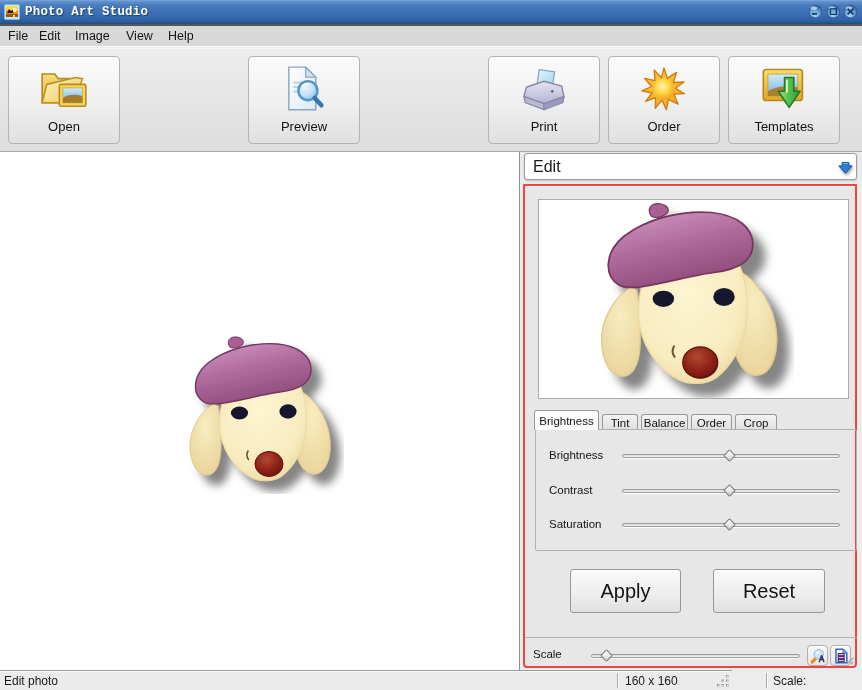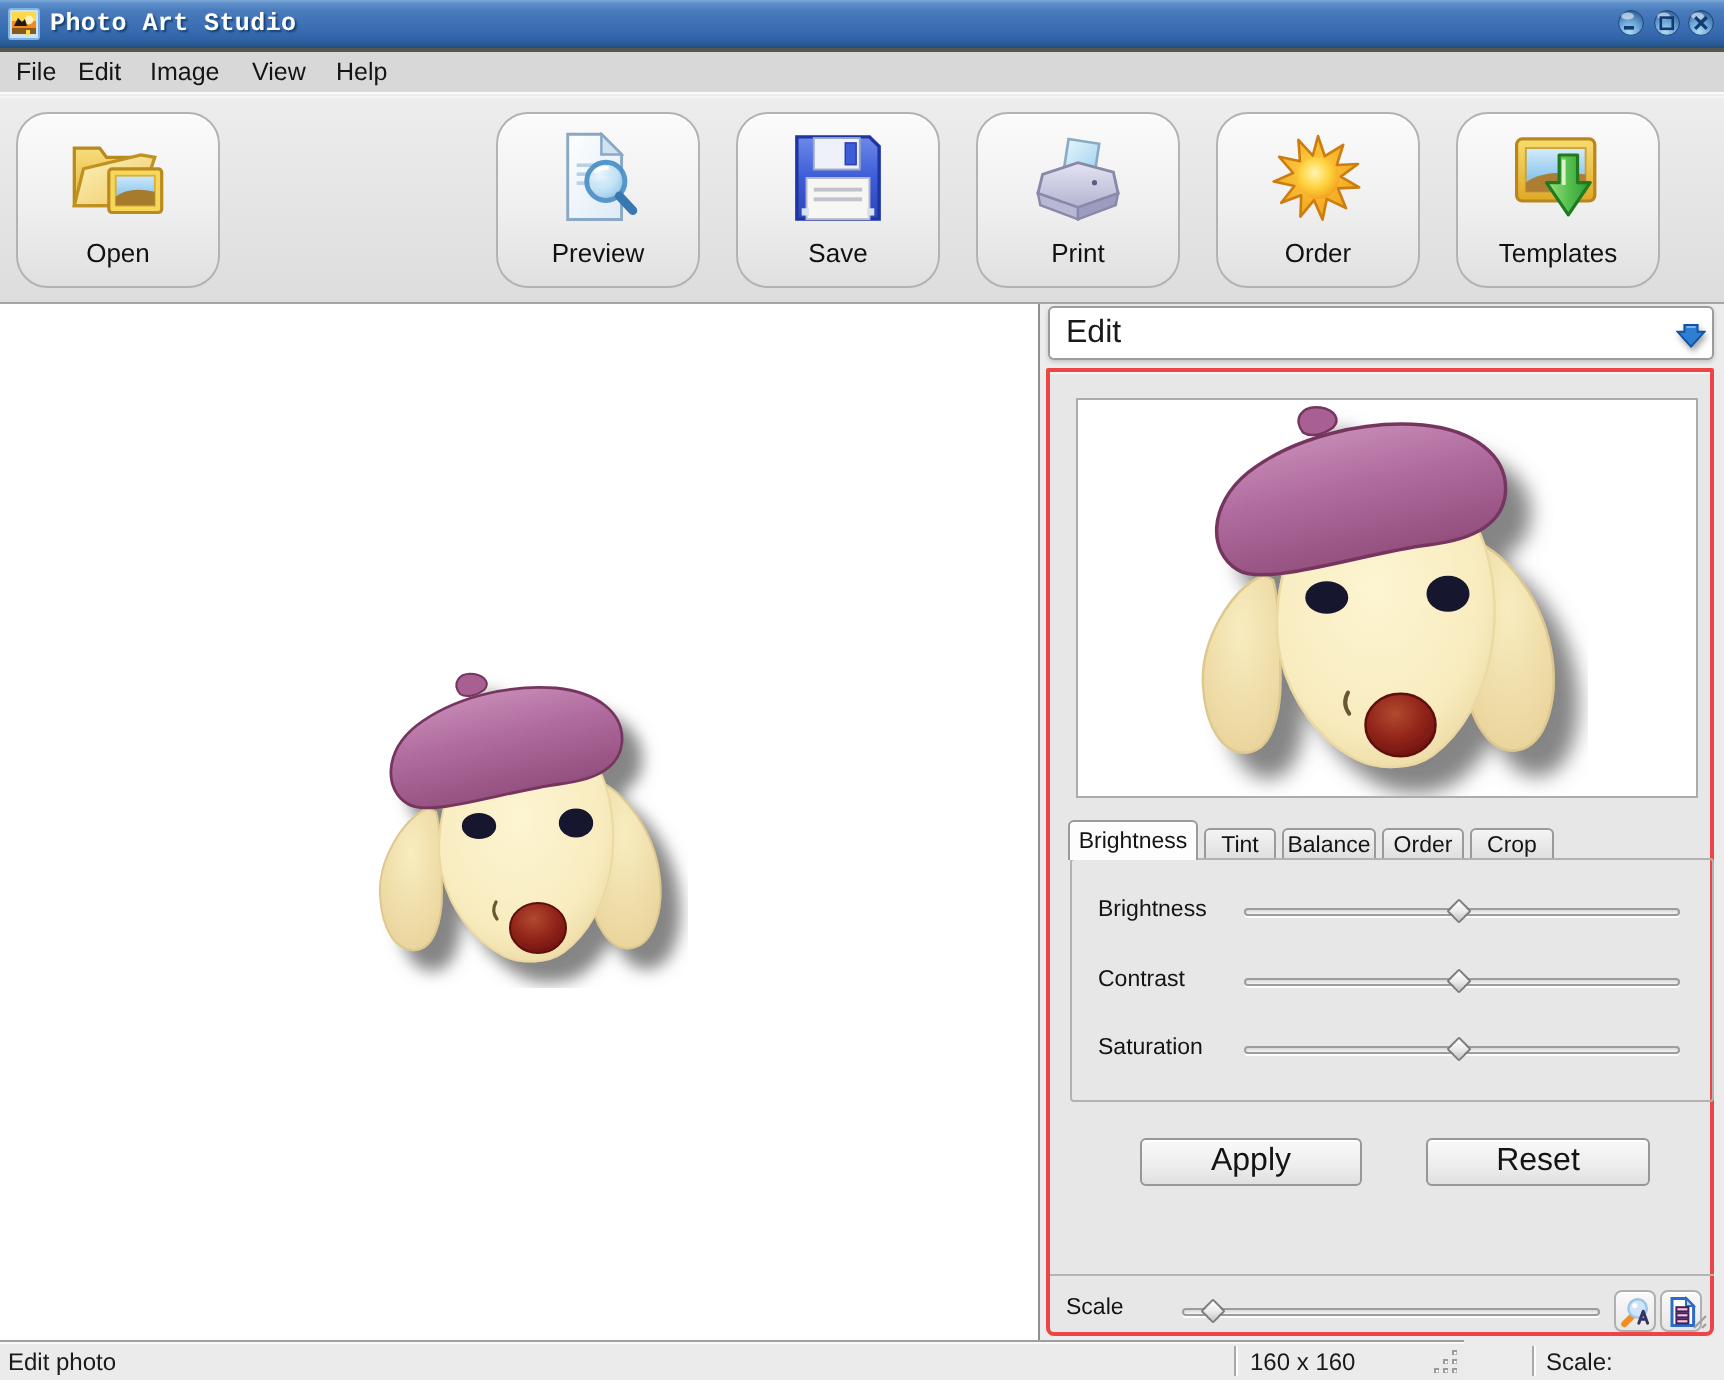"Open" .tool-button { border-radius: 16px -> 4px; width: 102px -> 112px }
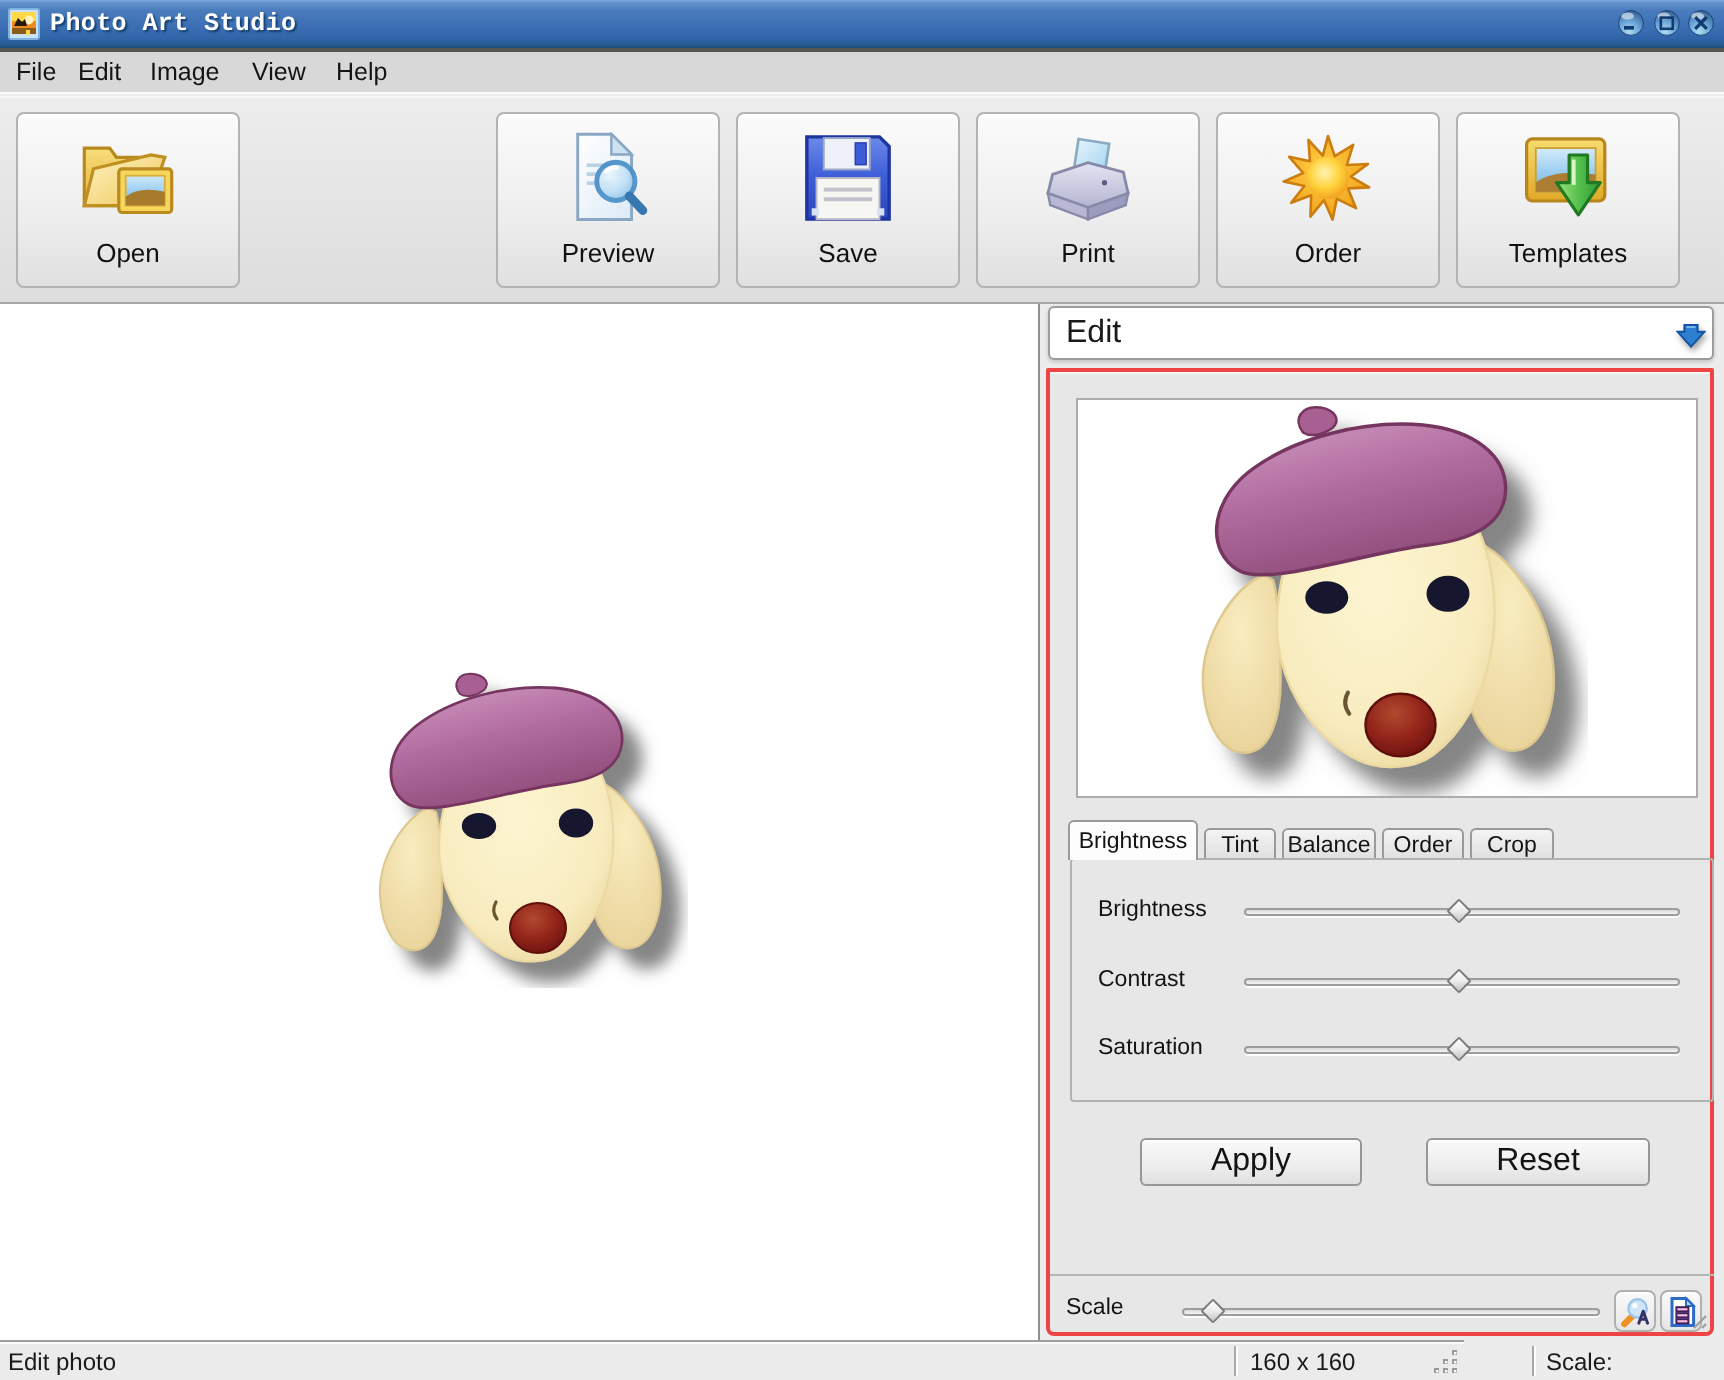"Save" div.tool-button { html: <div> <svg> <defs> <linearGradient> <stop></stop> <stop></stop> <stop></stop> </linearGradient> </defs> <path></path> <rect></rect> <rect></rect> <rect></rect> <rect></rect> <rect></rect> <rect></rect> <rect></rect> </svg> <span>Save</span> </div> -> none }
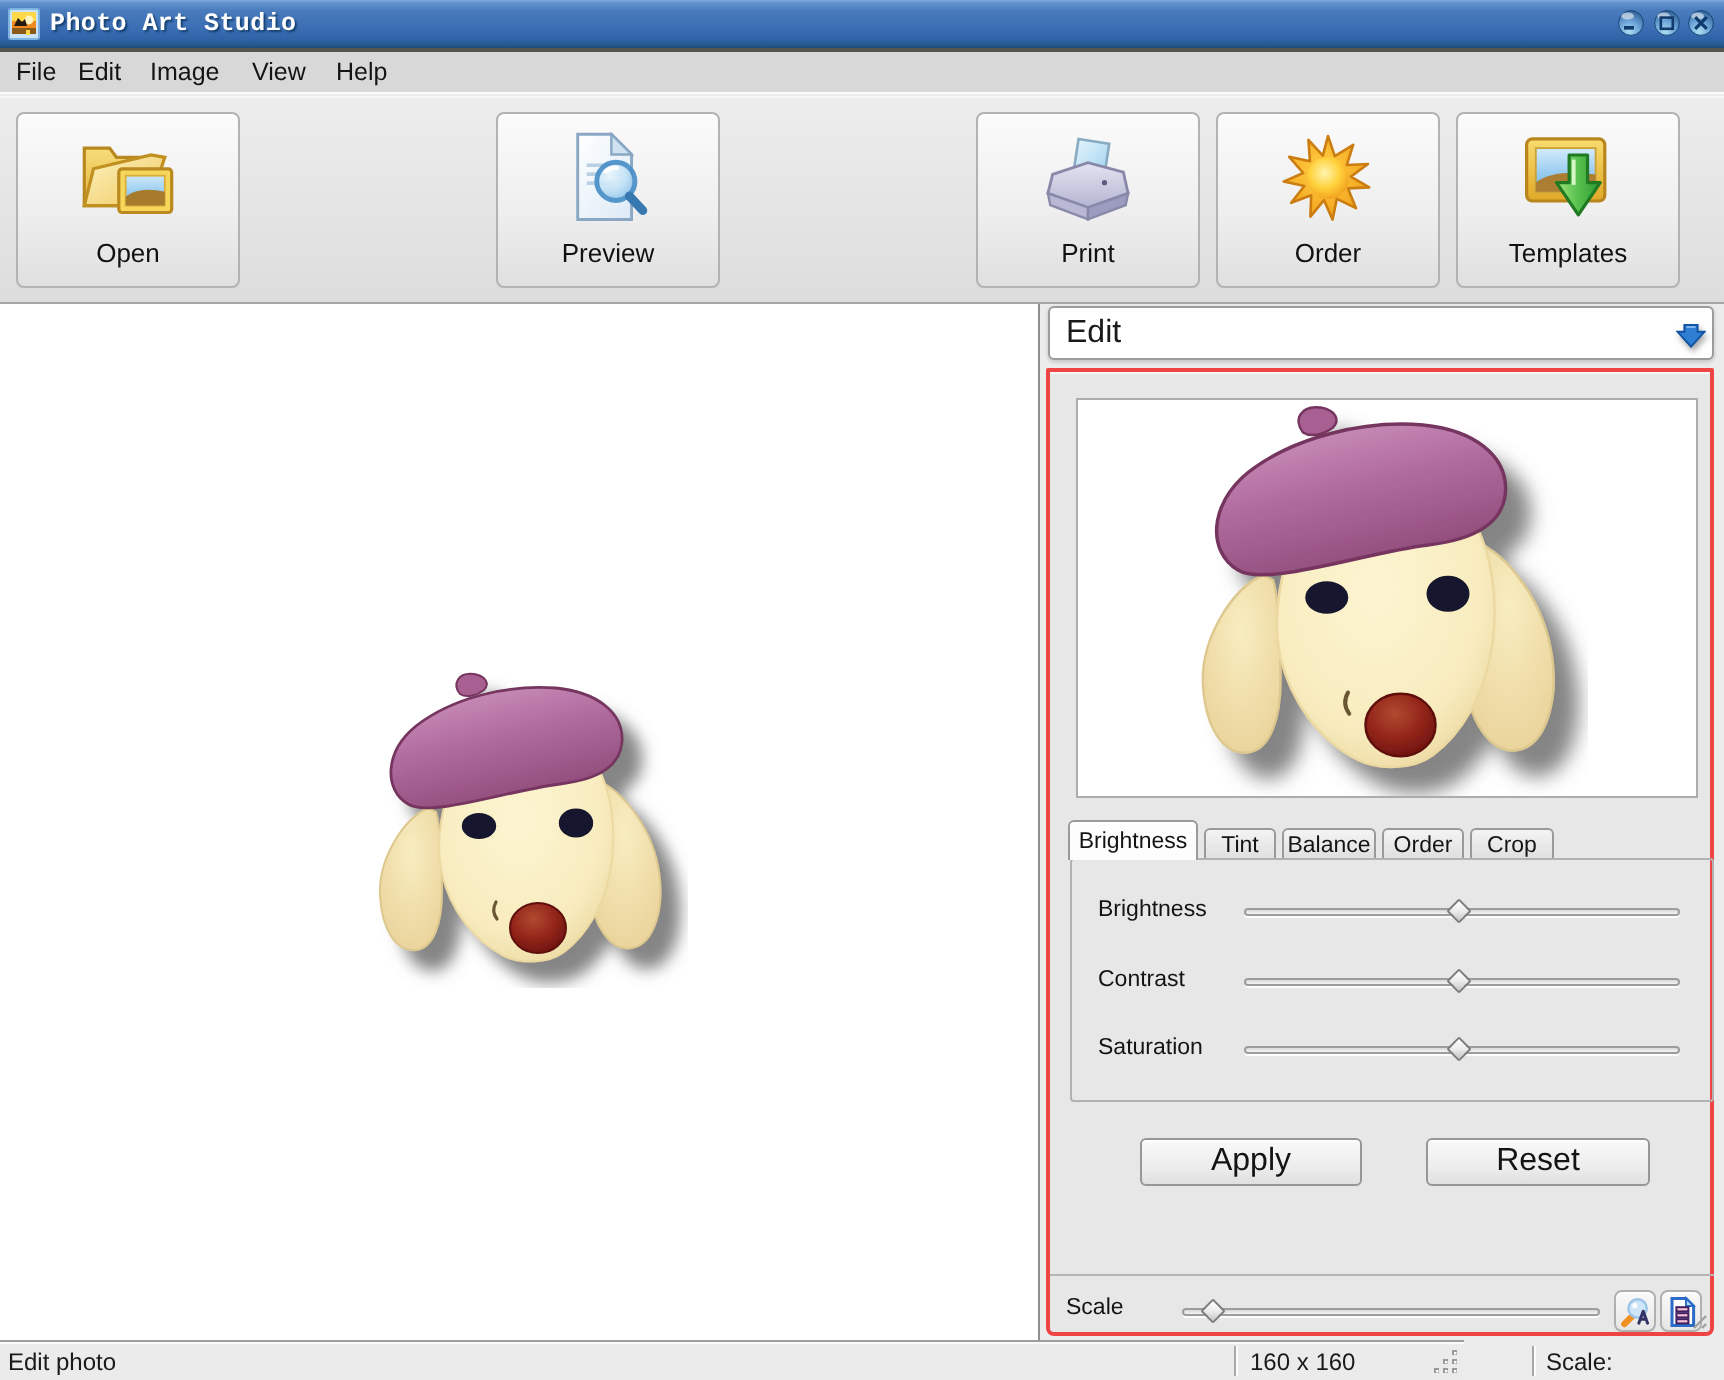"Apply" .push-button { font-size: 16px -> 20px; height: 24px -> 44px }
